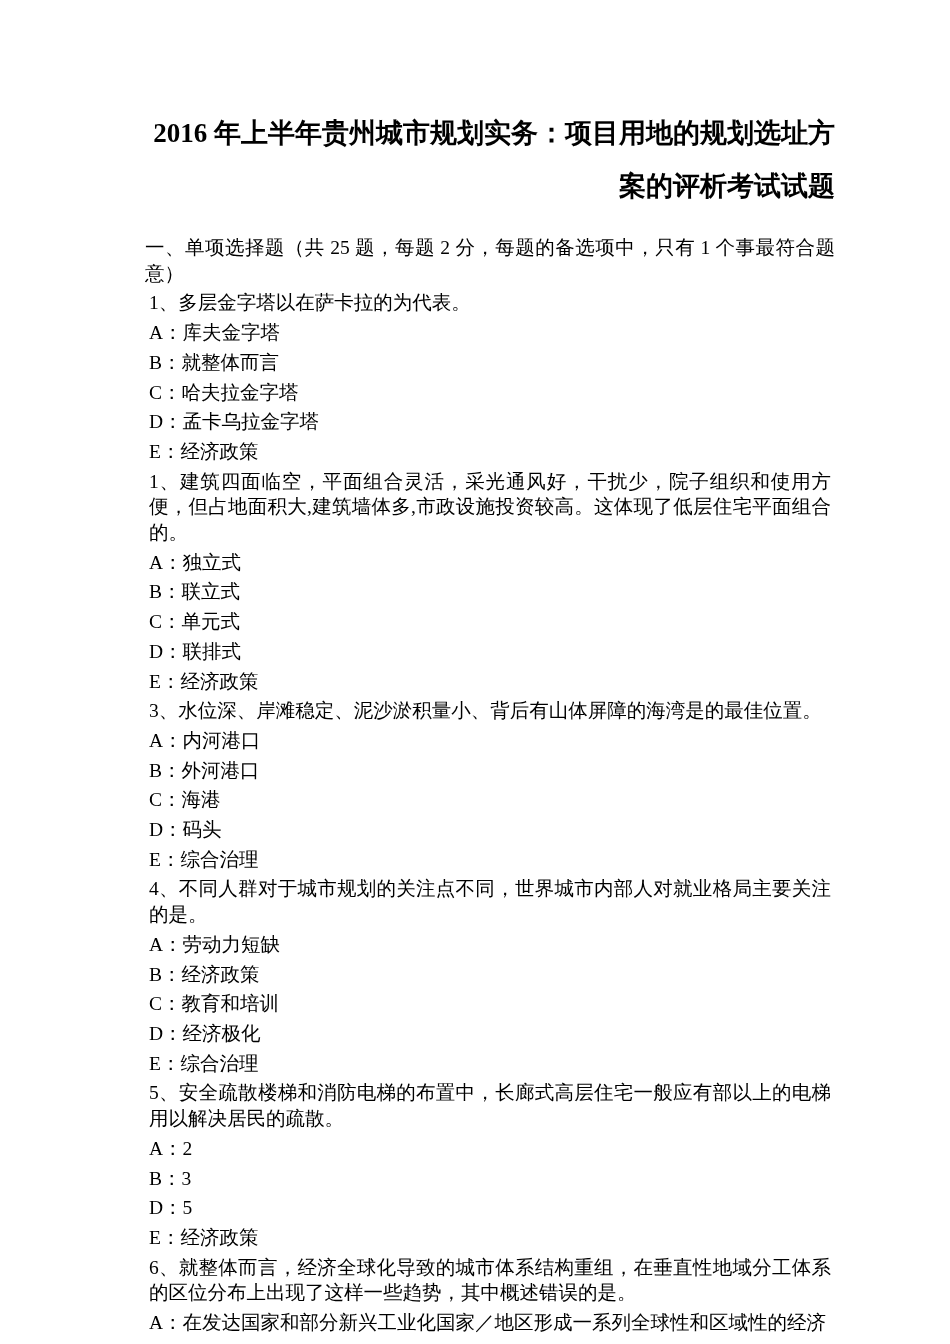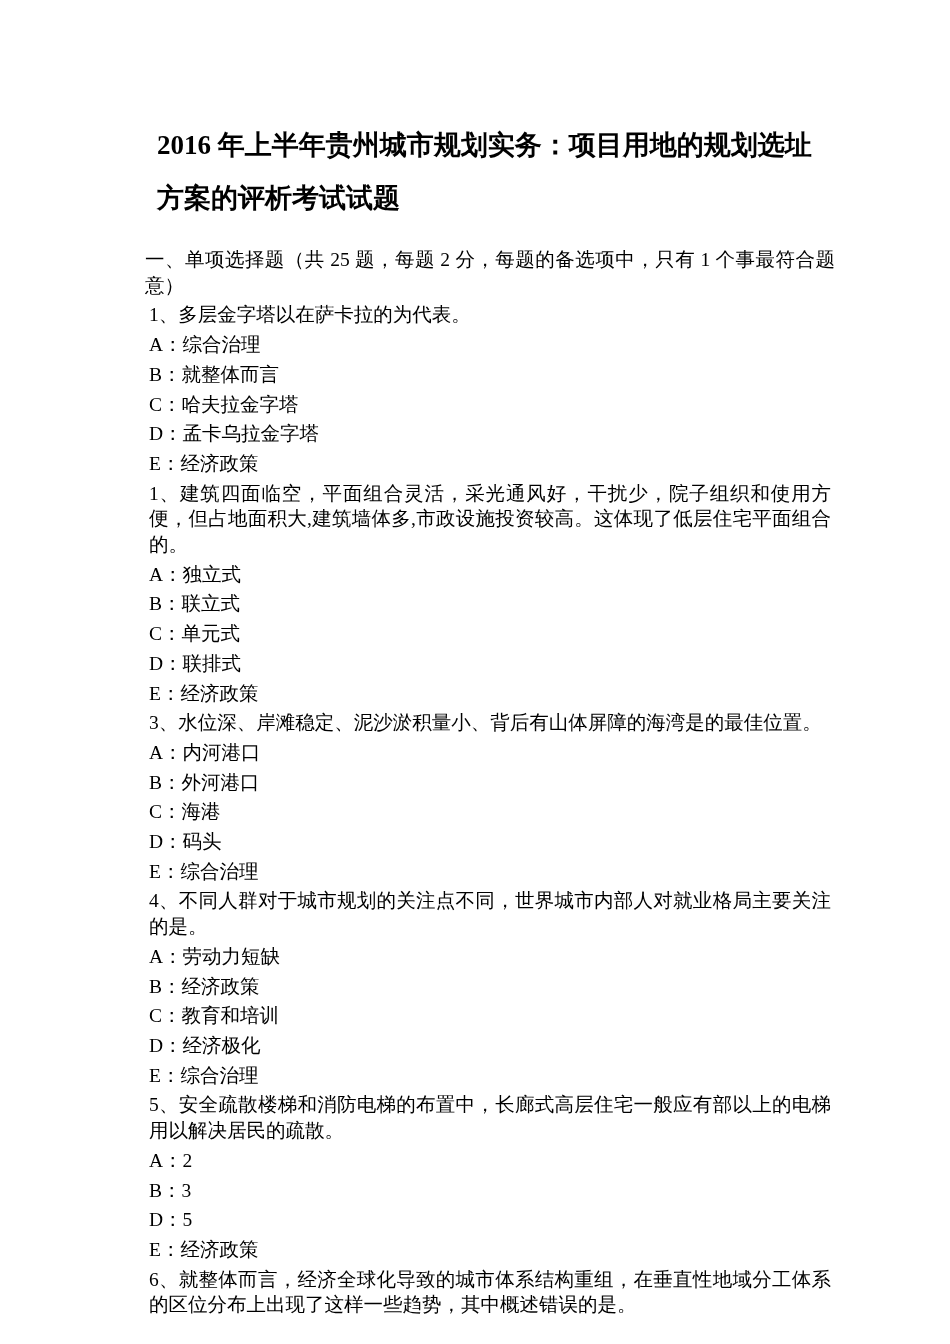"2016 年上半年贵州城市规划实务：项目用地的规划选址方案的评析考试试题" .doc-title { margin: 12px -> 0; text-align: left -> right }
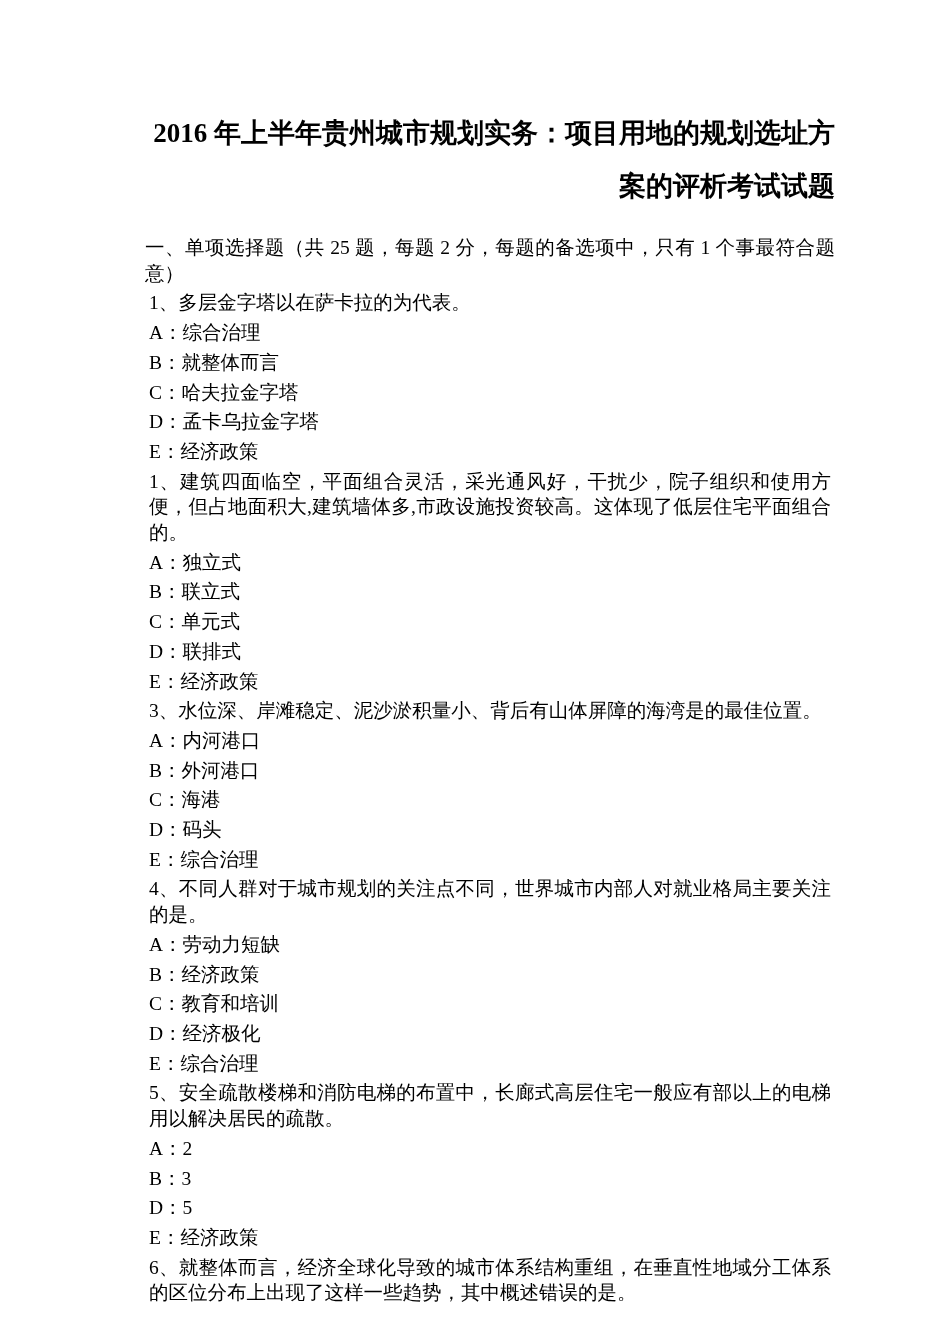"A：综合治理" p.line { text: 综合治理 -> 库夫金字塔 }
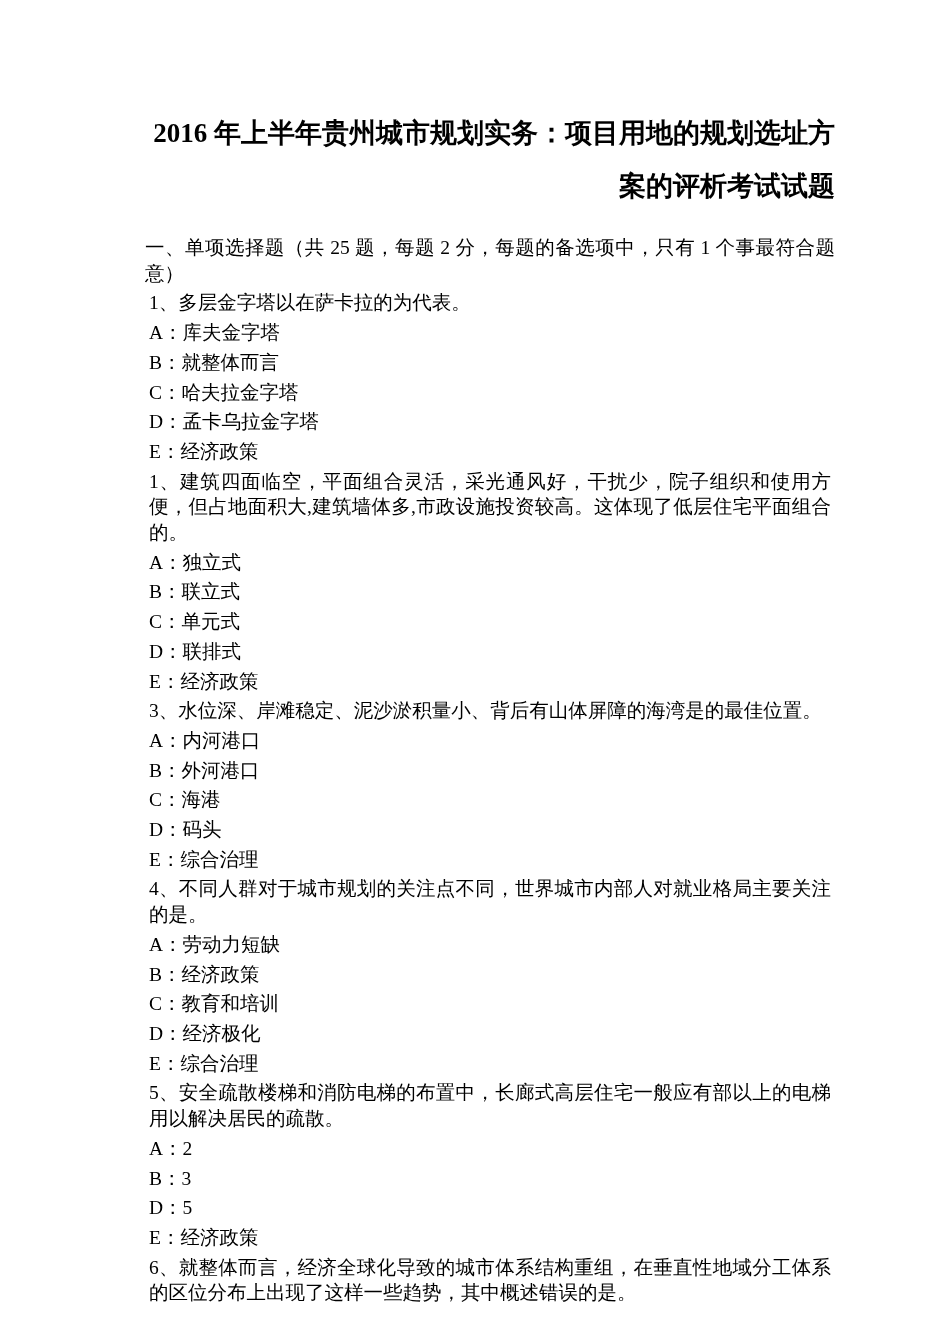"A：在发达国家和部分新兴工业化国家／地区形成一系列全球性和区域性的经济" p.line { html: none -> <p>A：在发达国家和部分新兴工业化国家／地区形成一系列全球性和区域性的经济</p> }
